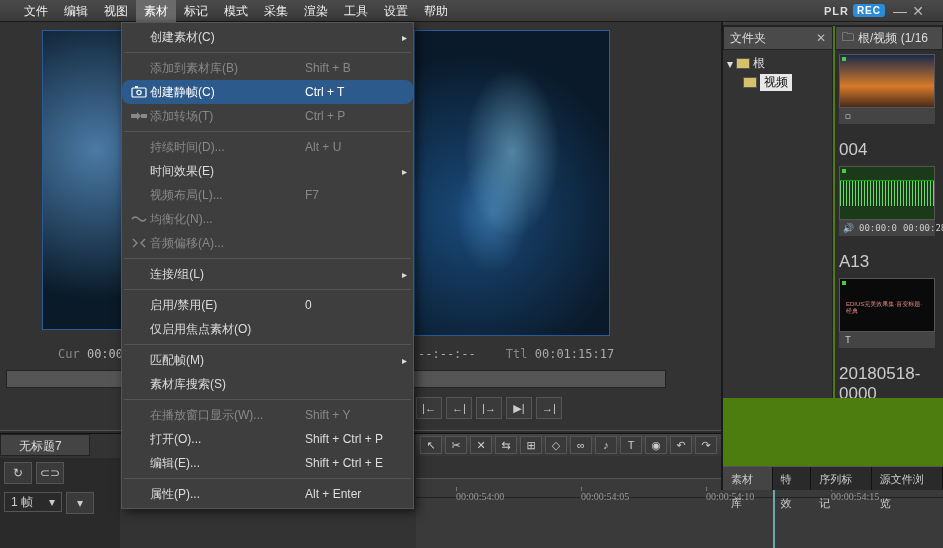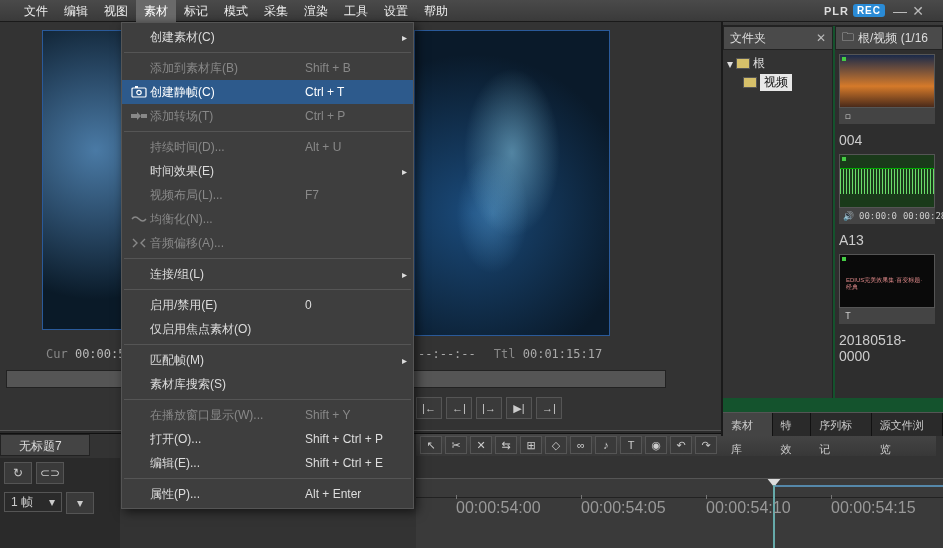"文件夹" .right-panel { background: #14532d -> #4d7c0f; height: 436px -> 490px }
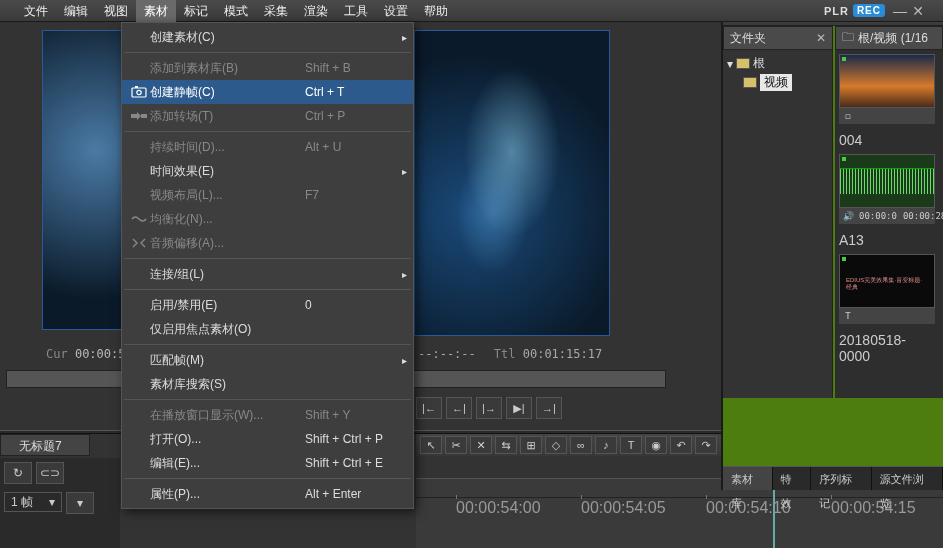"创建静帧(C)" .cm-row.highlight { border-radius: none -> 8px }
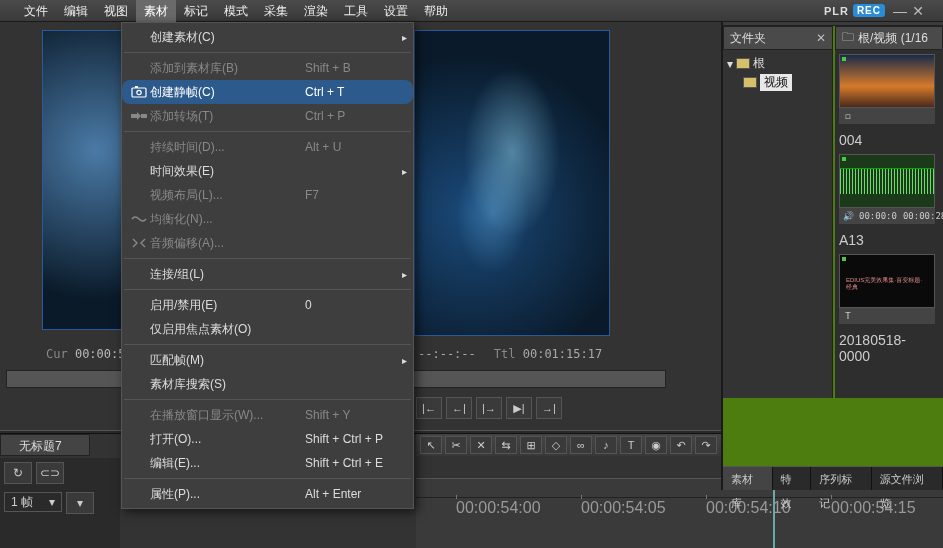"004" .clip-label { font-size: 14px -> 17px; margin-top: 8px -> 16px }
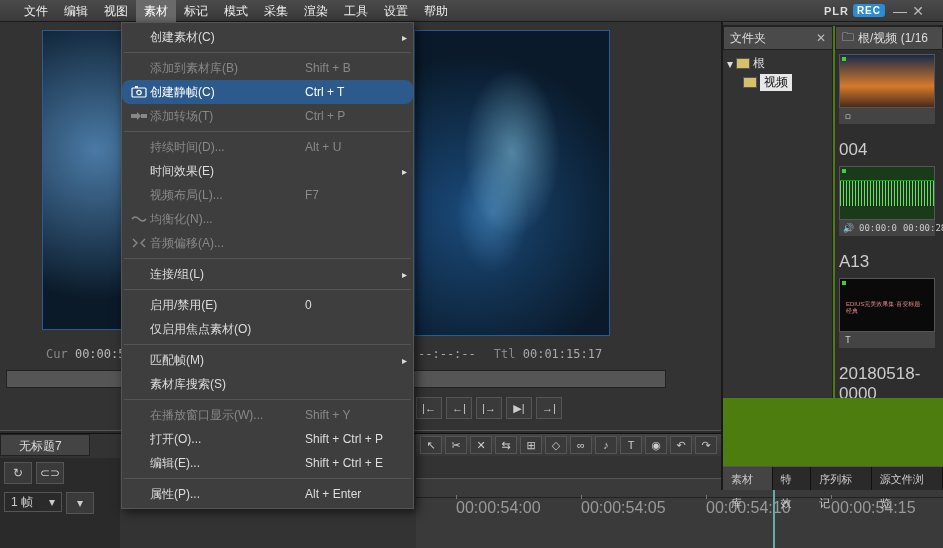"Cur" .tc-lab { margin-left: none -> 12px }
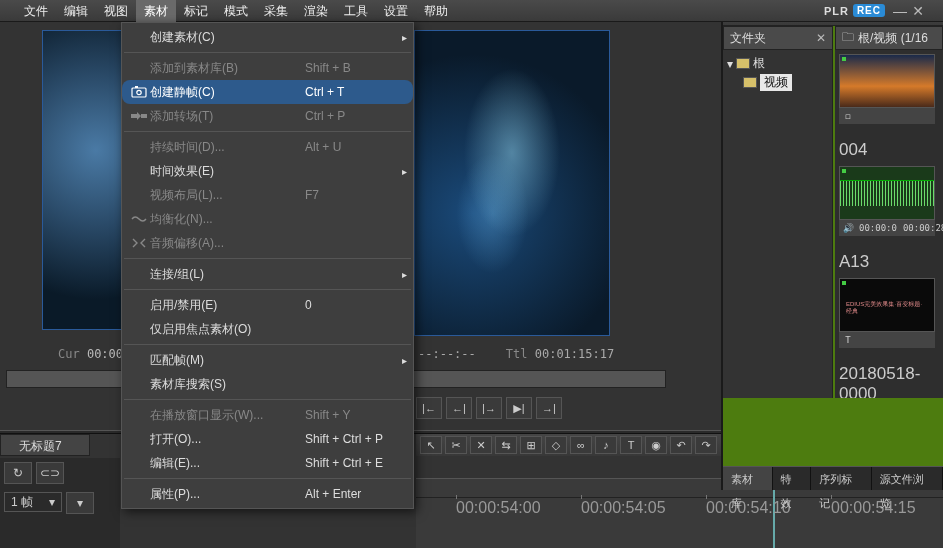"00:00:54:00" .tick { font-family: Liberation Sans, sans-serif -> Liberation Serif, serif; font-size: 16px -> 10px; top: 20px -> 12px }
